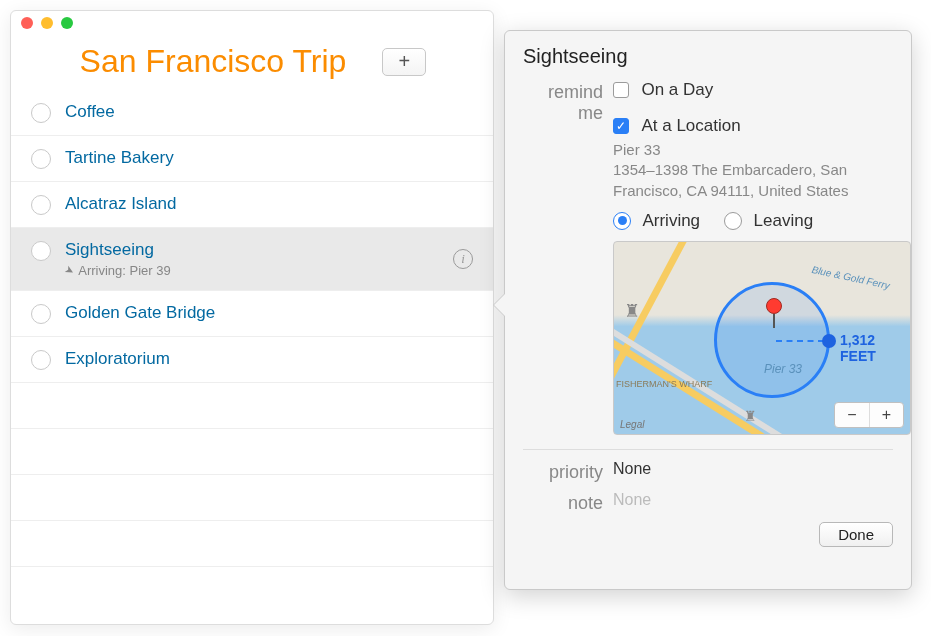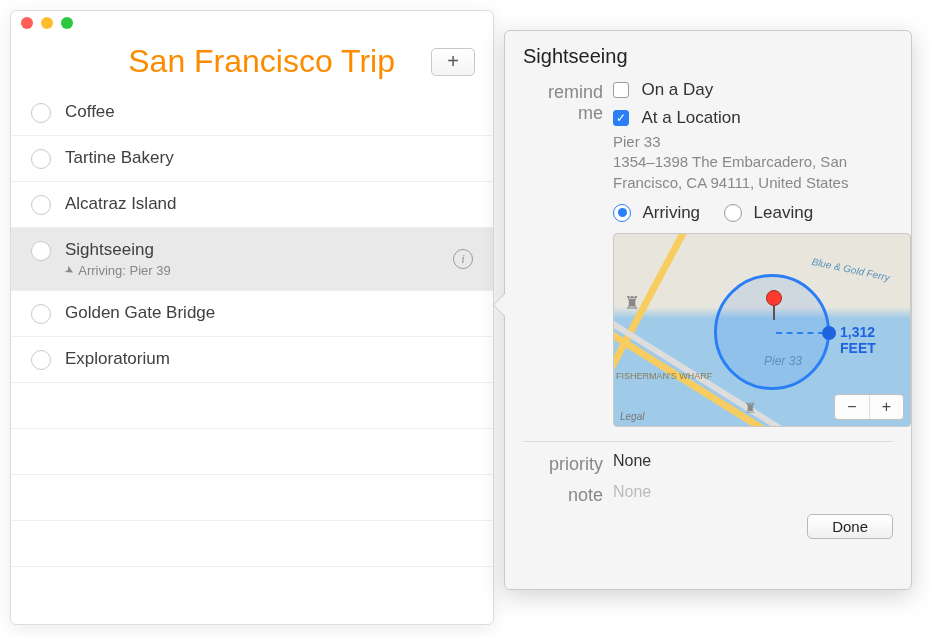"San Francisco Trip" .header { justify-content: flex-end -> center }
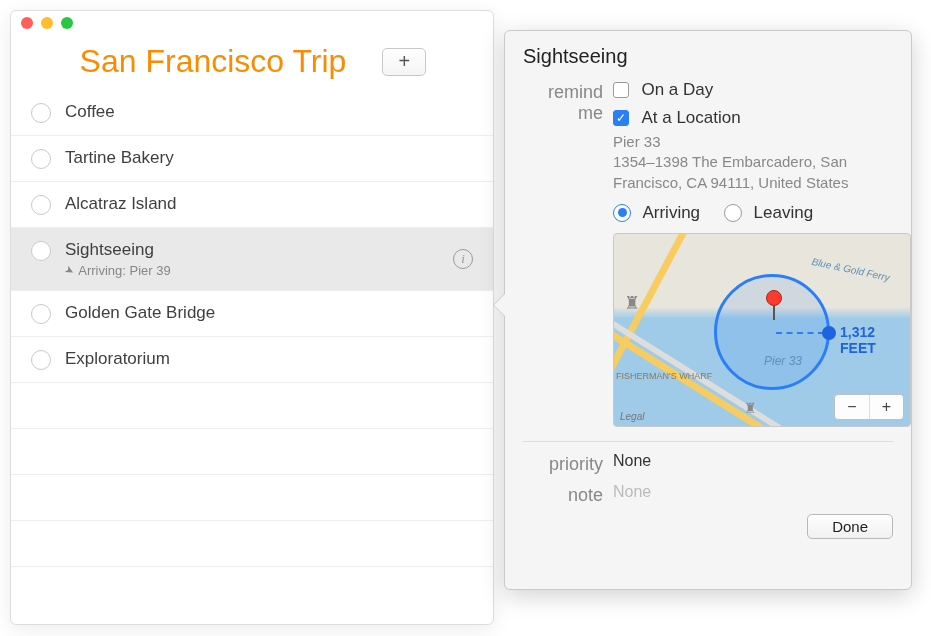"On a Day" div { margin-bottom: 8px -> 16px }
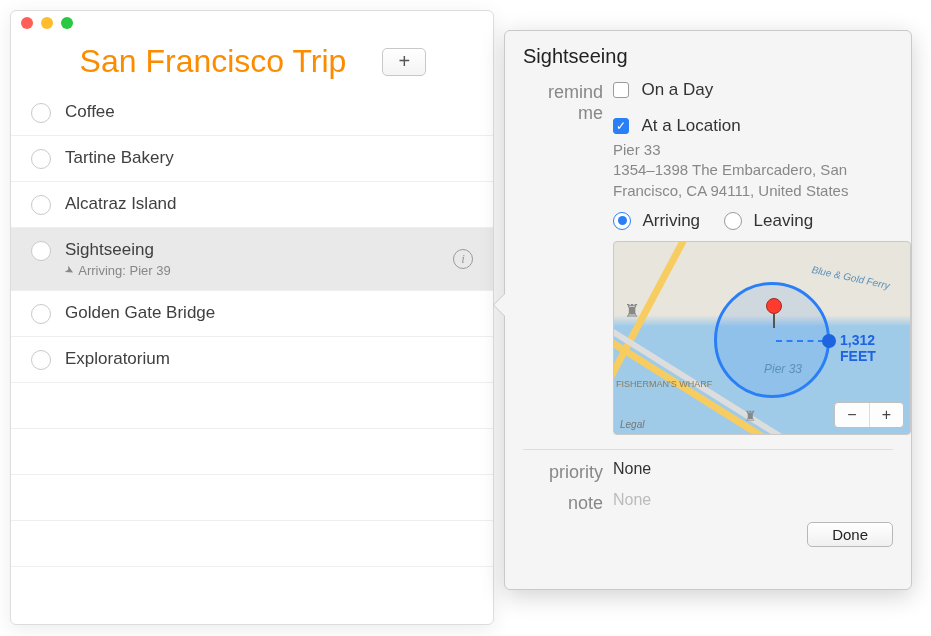"Coffee" .item-title { color: #404040 -> #0369a1 }
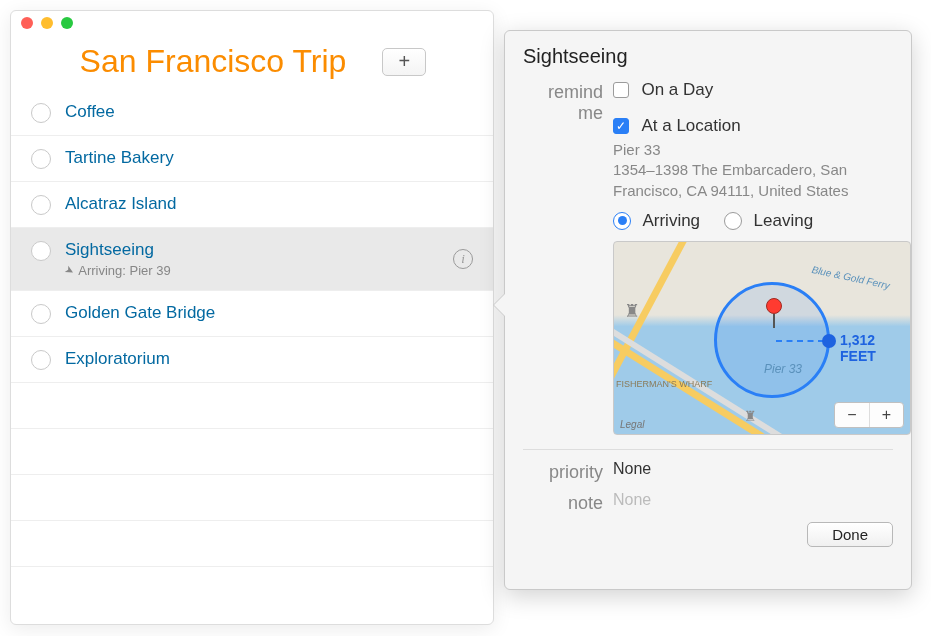"Done" .done-btn { padding: 3px 24px -> 3px 18px }
